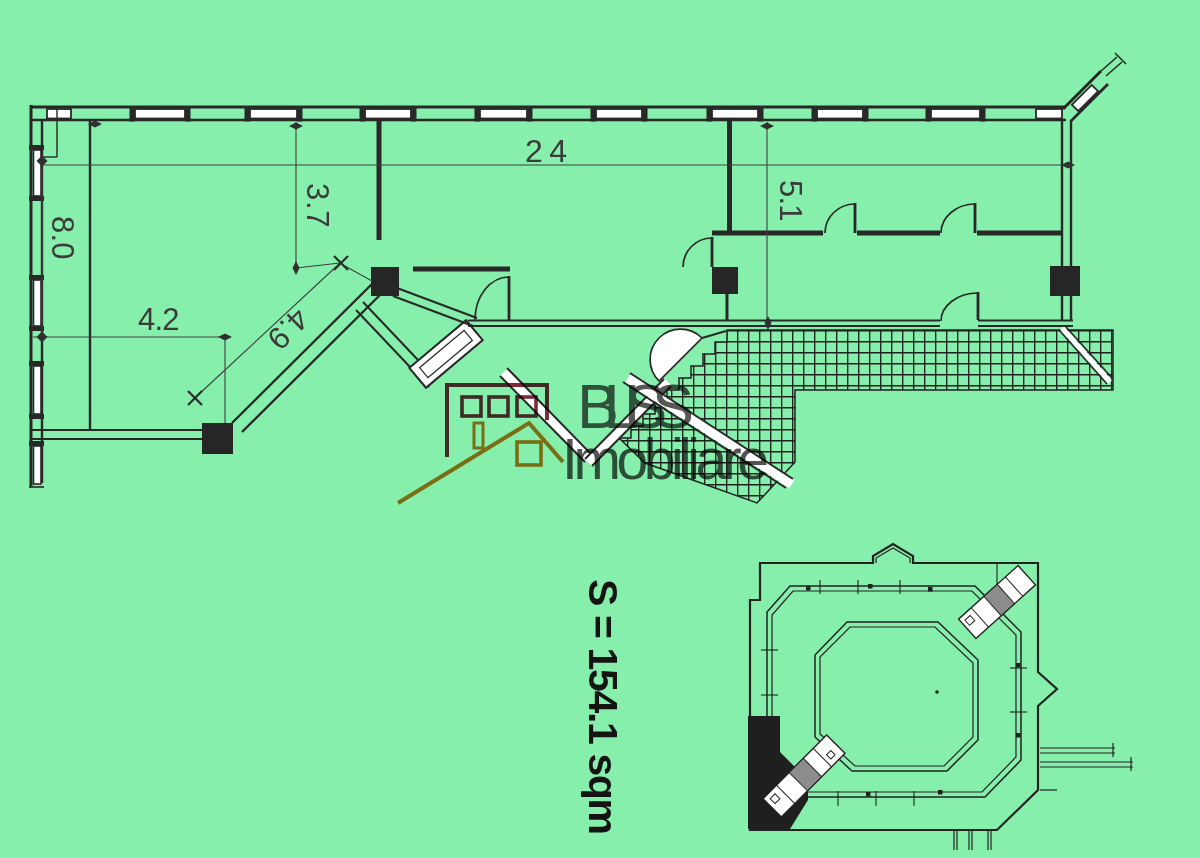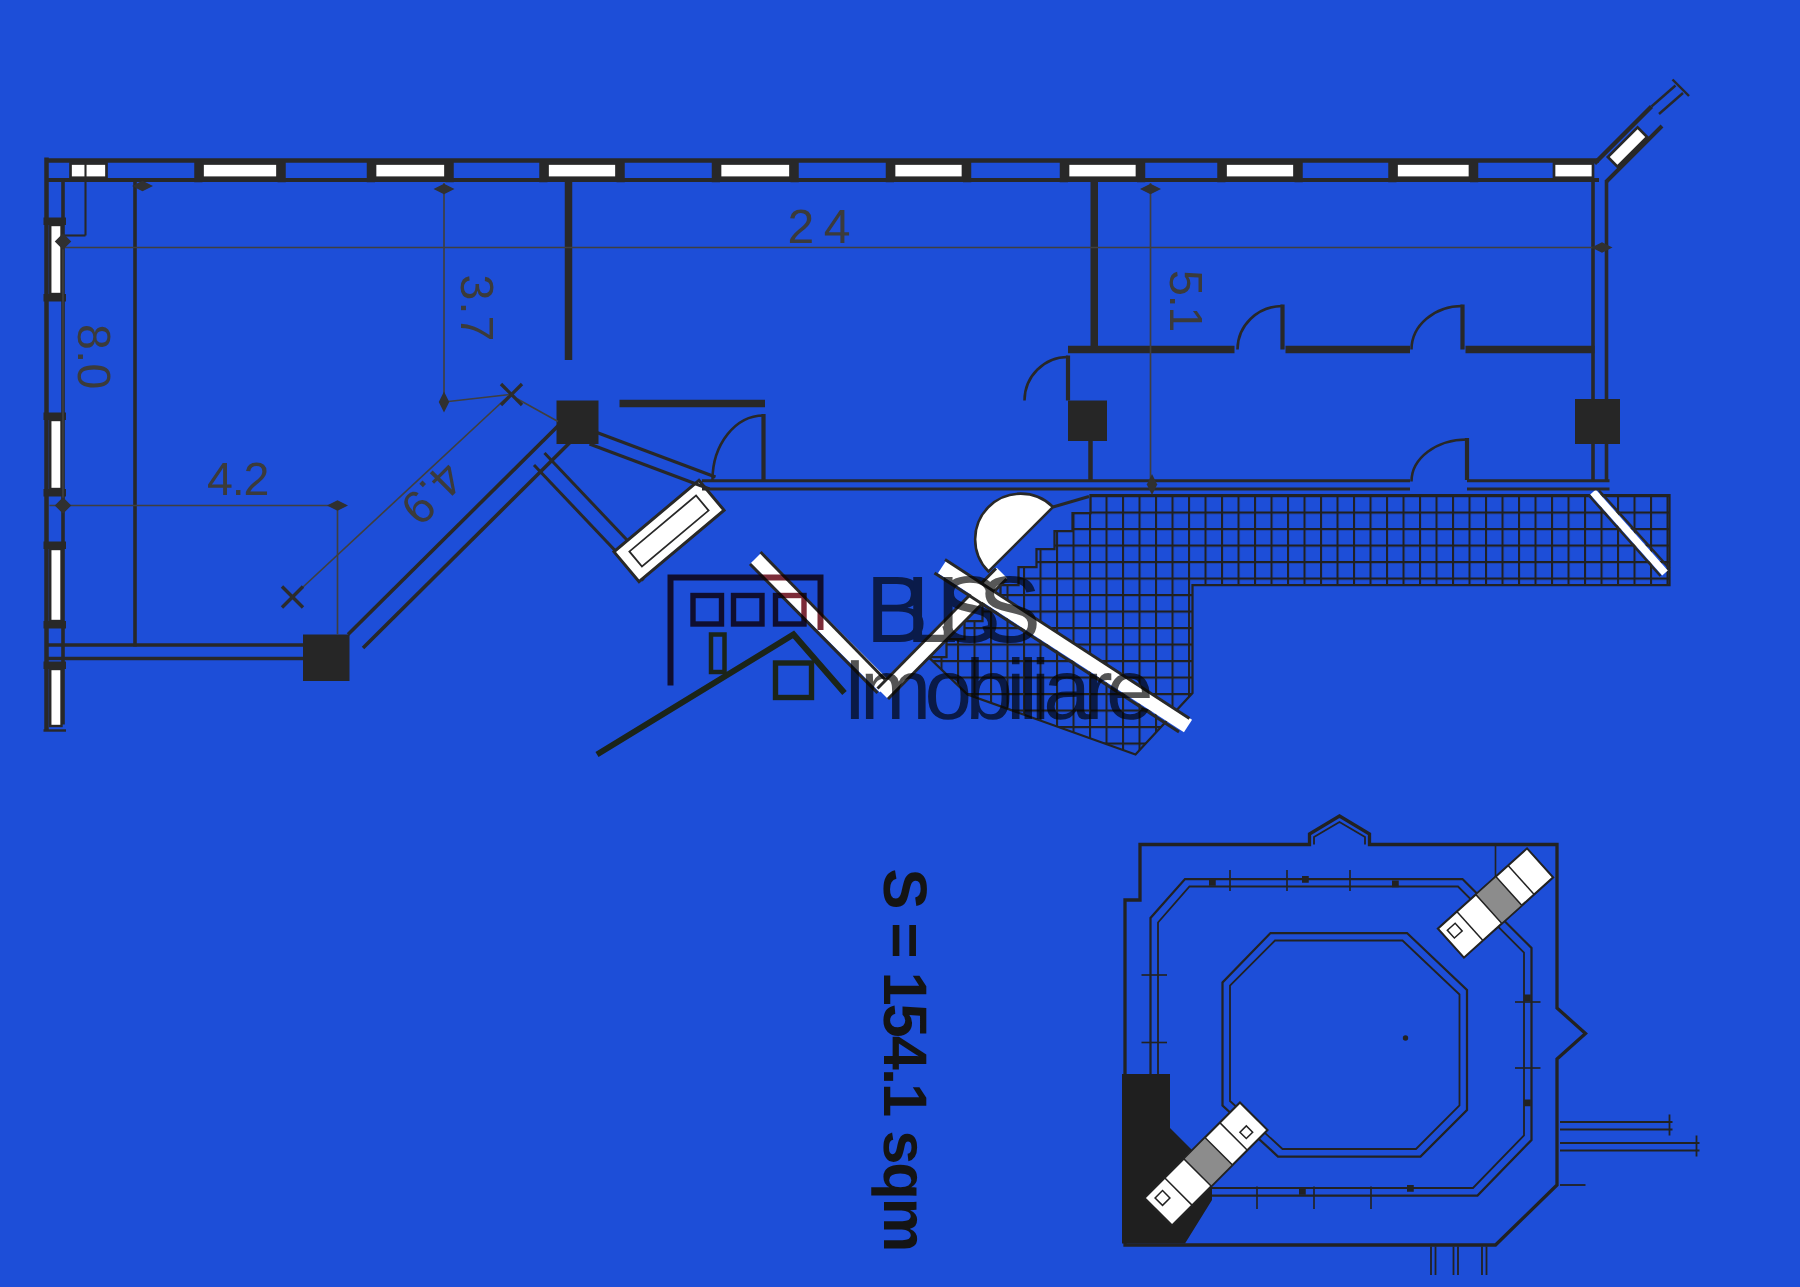"24" .stage { background: #1d4ed8 -> #86efac }
